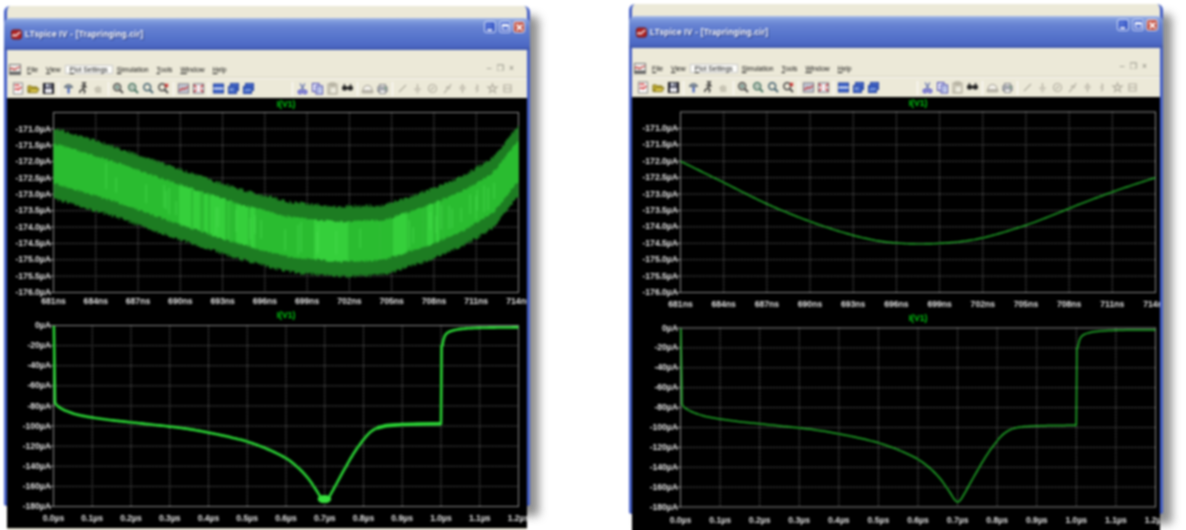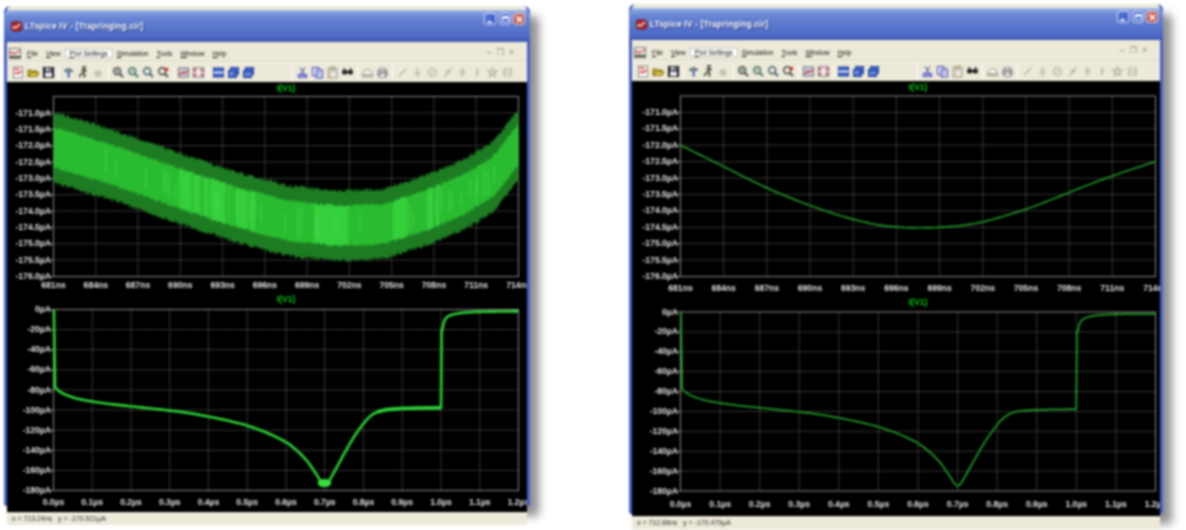"LTspice IV - [Trapringing.cir]" .tbar { margin: 4px -3px -> 12px -3px }
